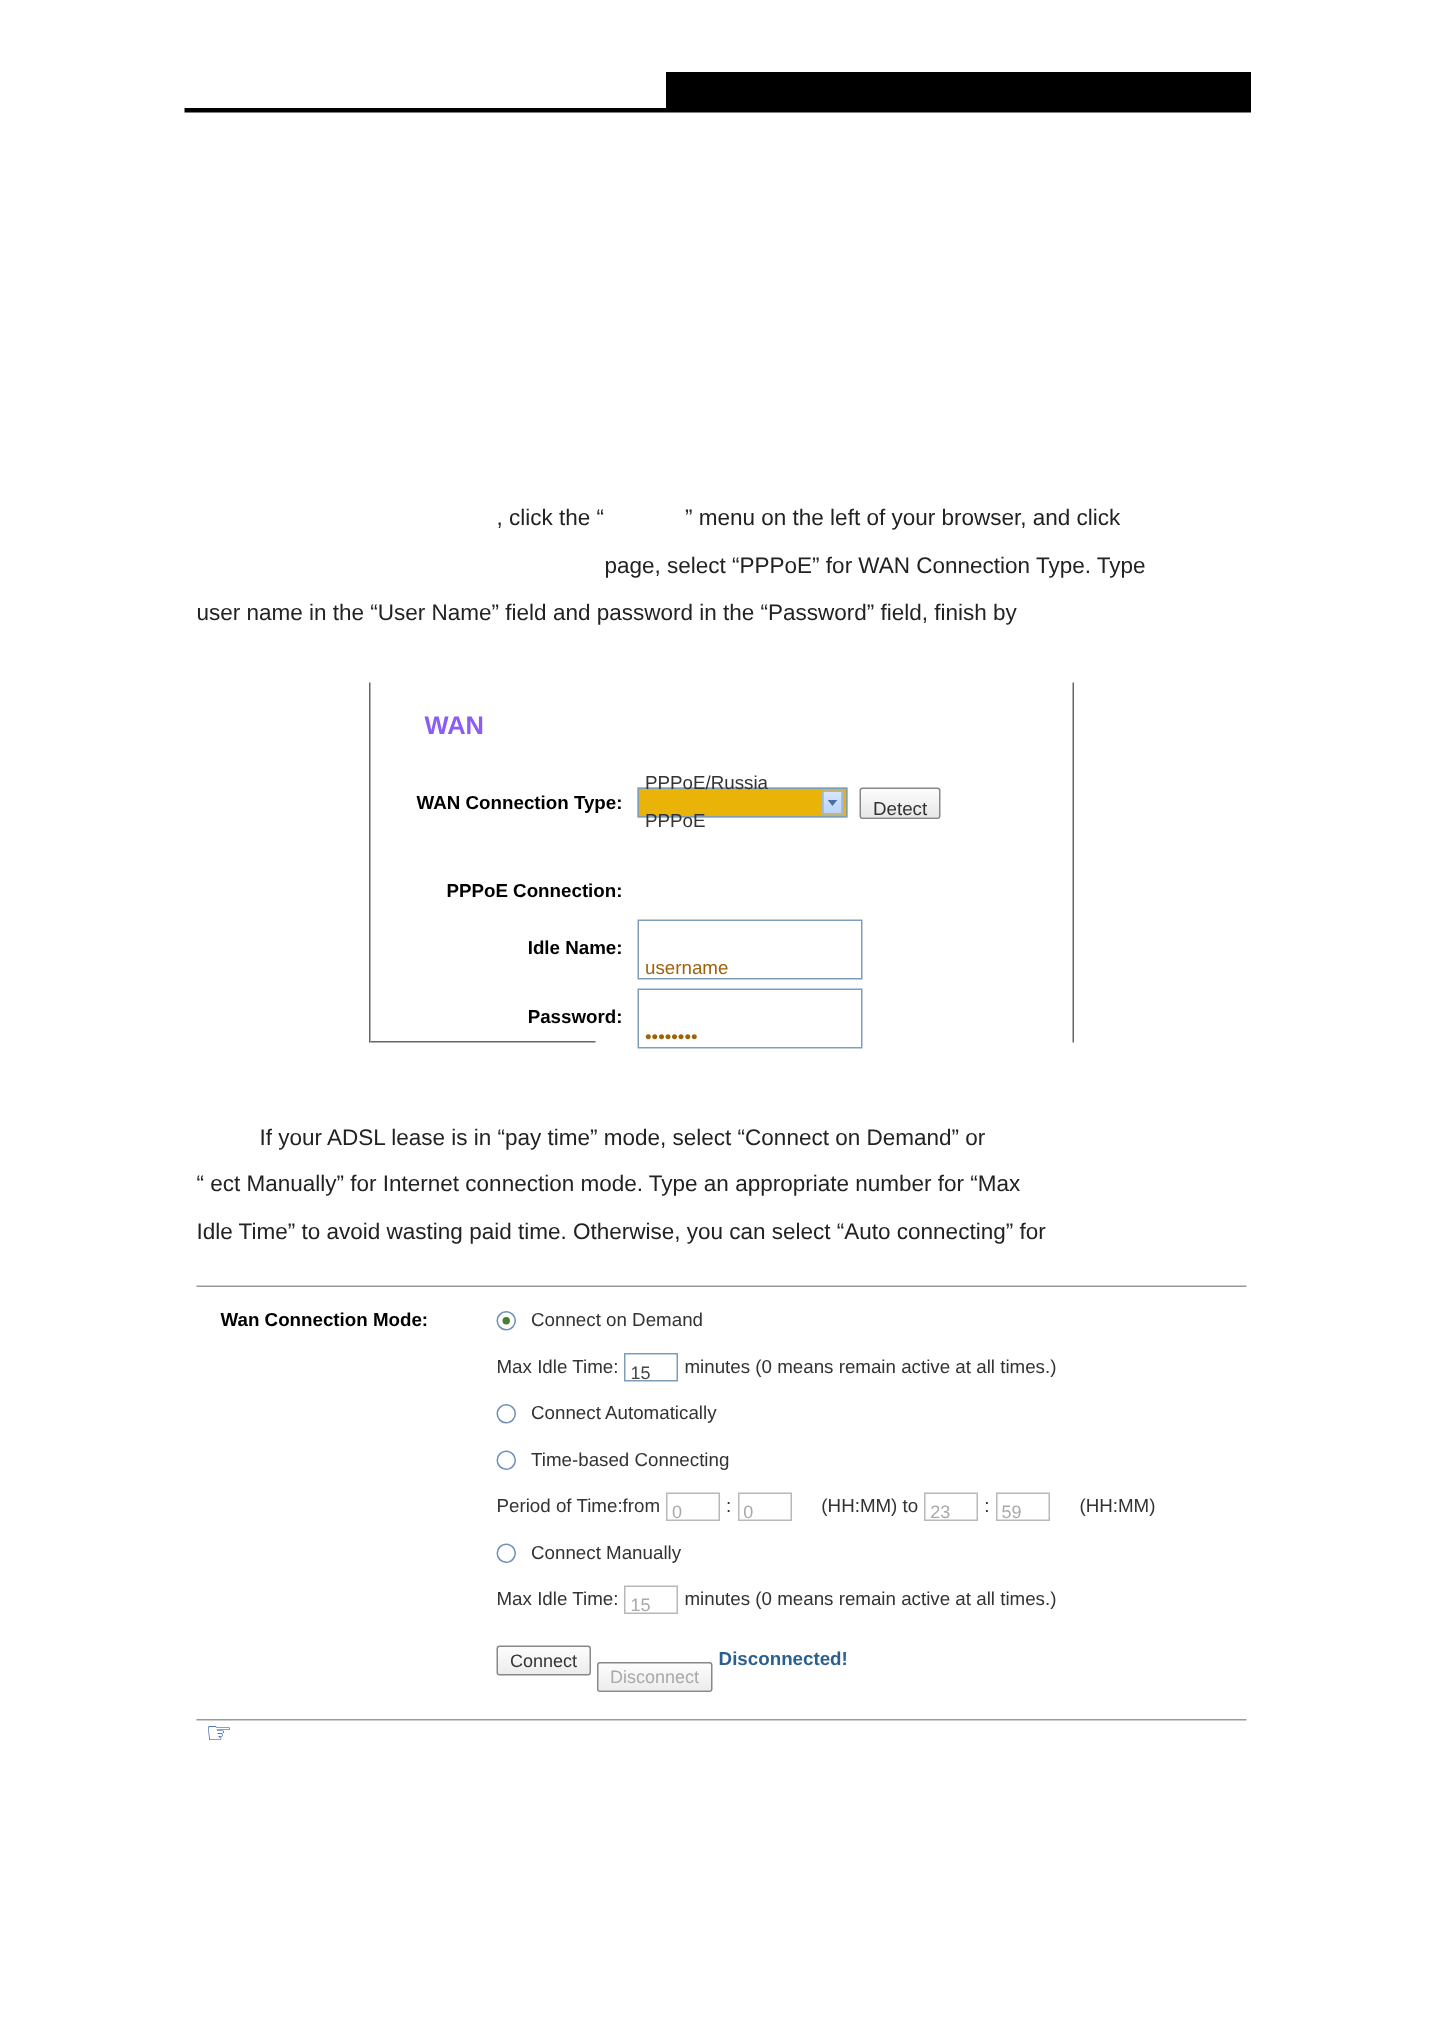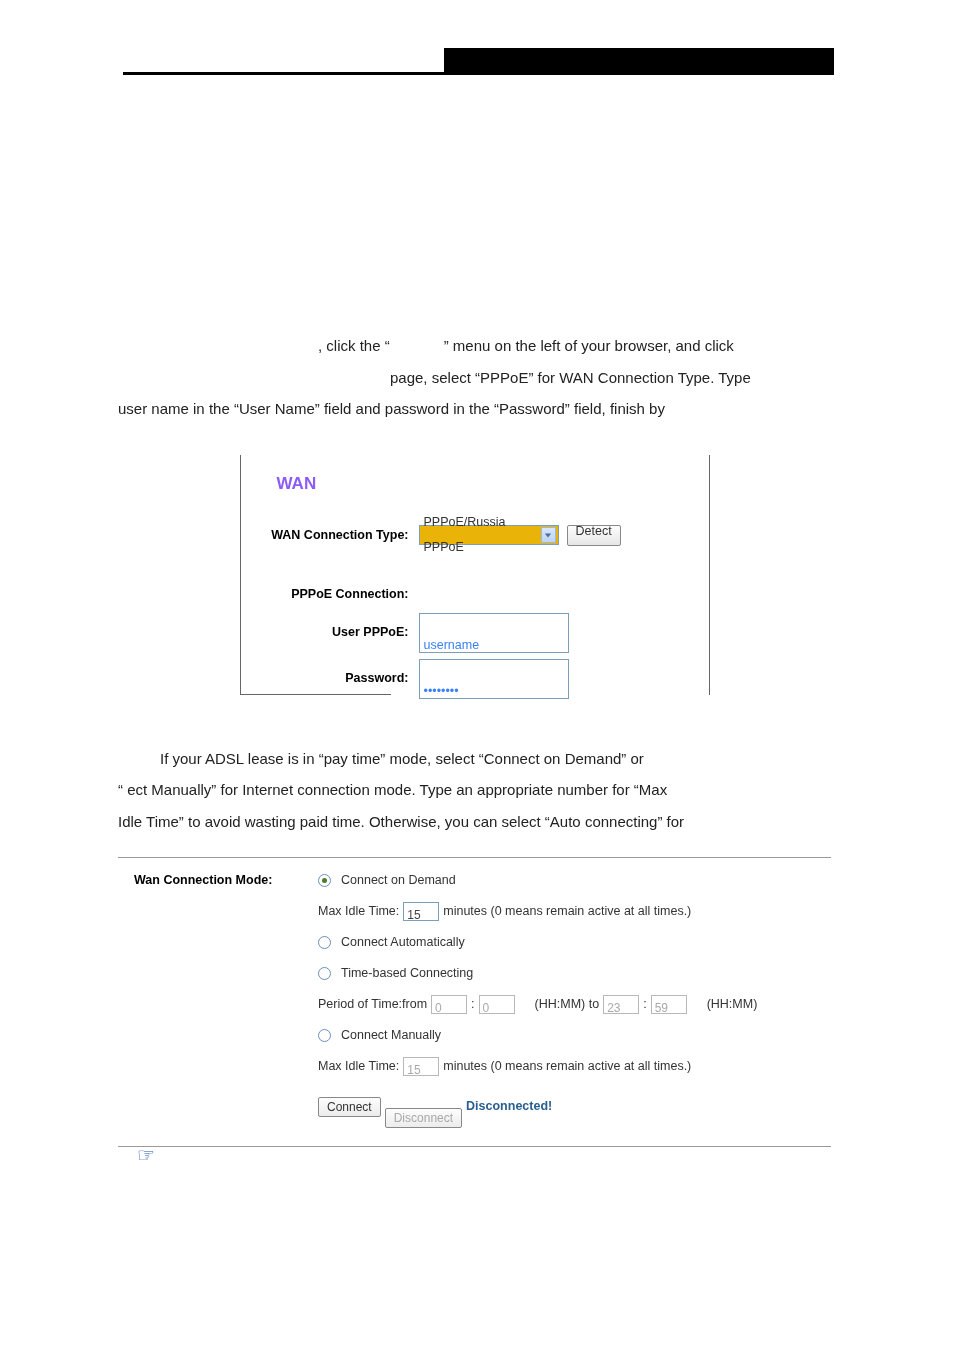", click the “ ”" .content { left: 118px -> 131px }
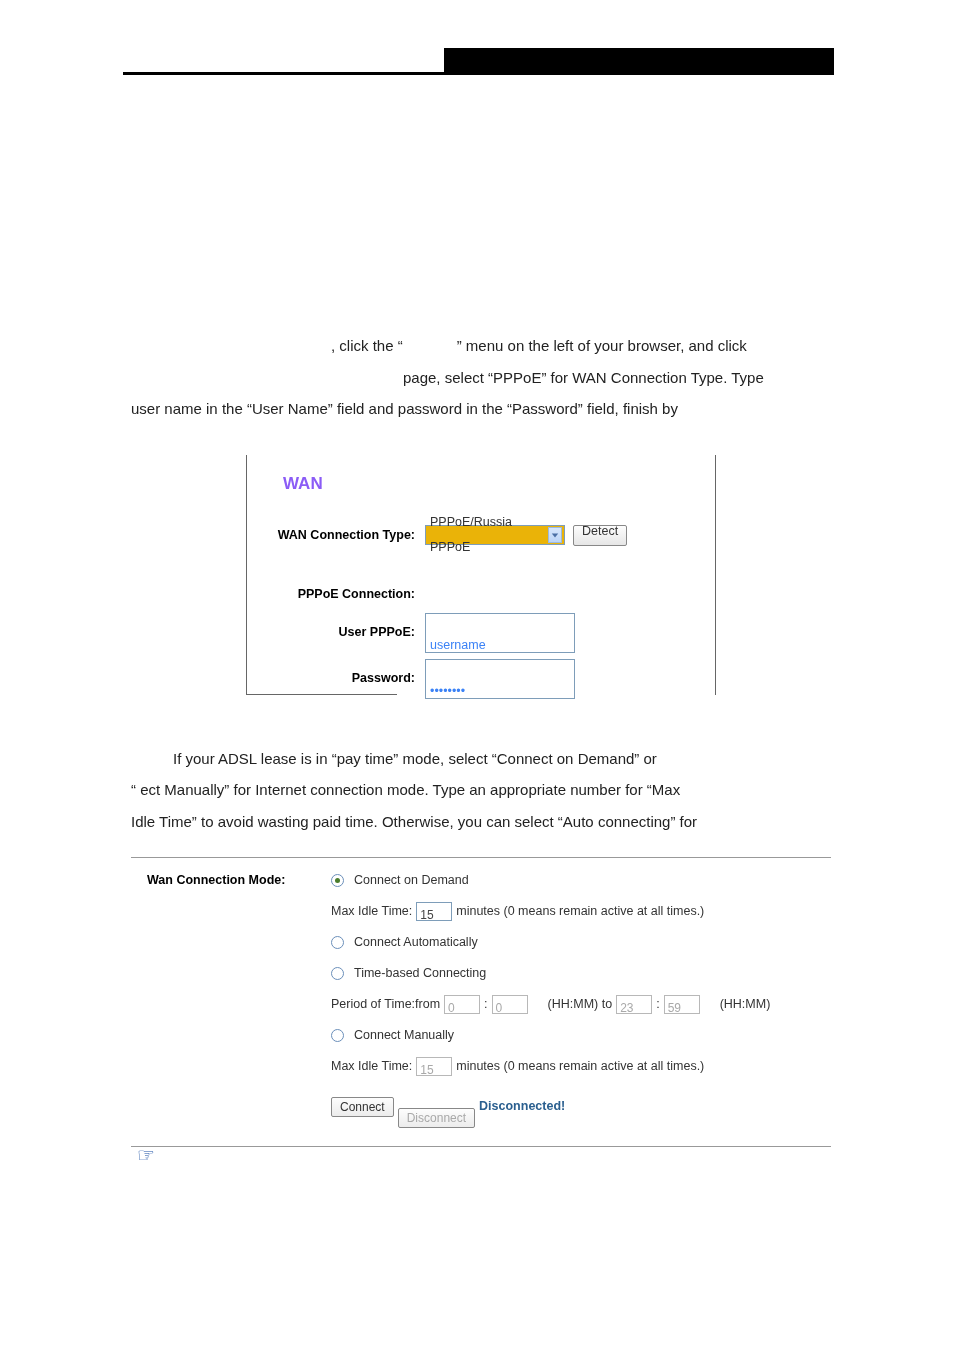"Detect" .btn { align-items: flex-end -> flex-start }
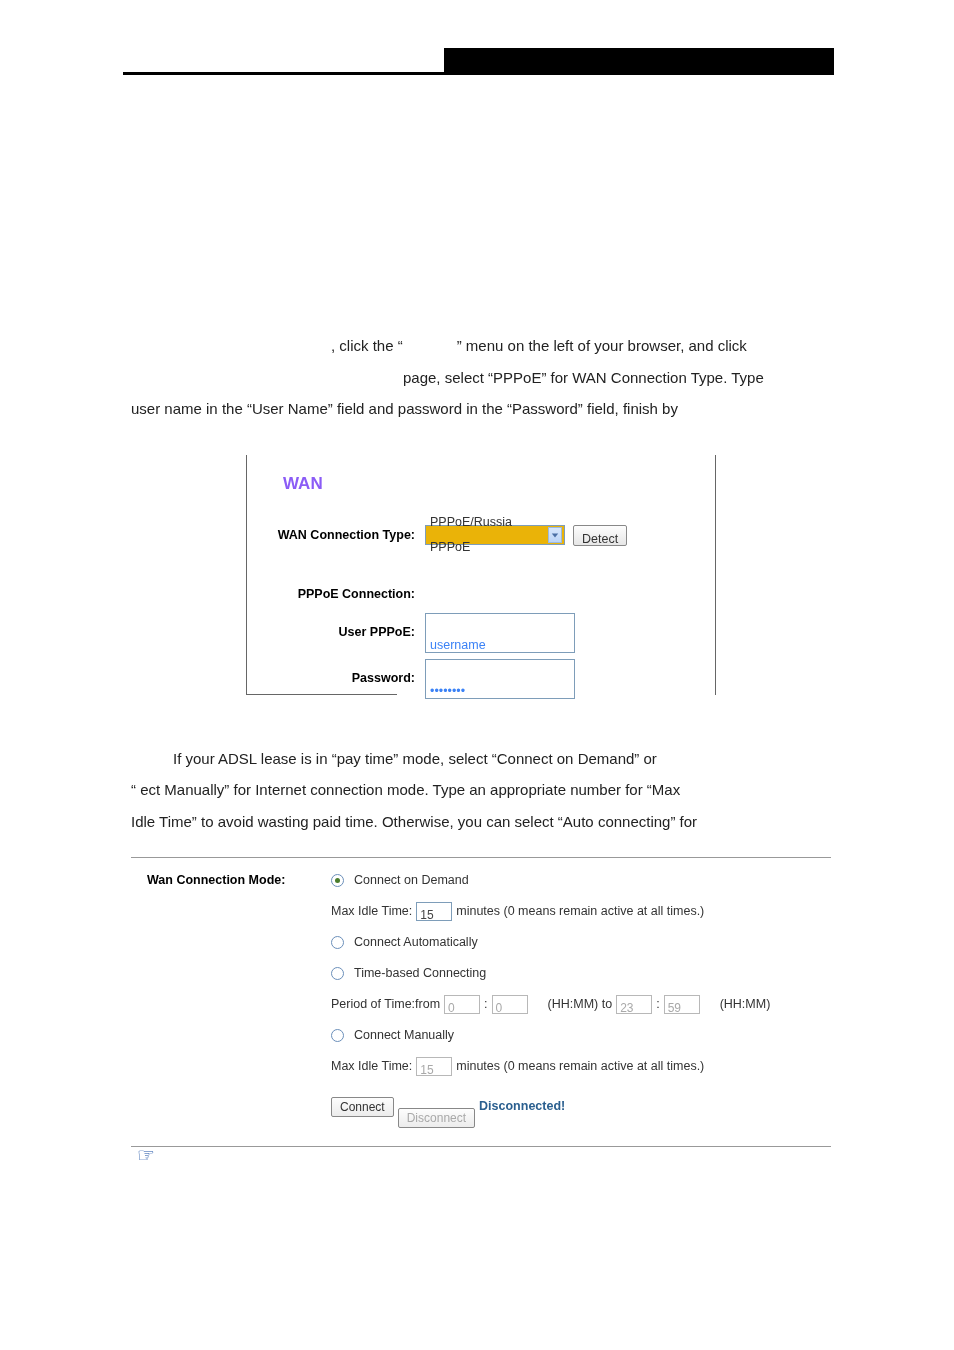"User PPPoE:" div.form-label { text: User PPPoE -> Idle Name }
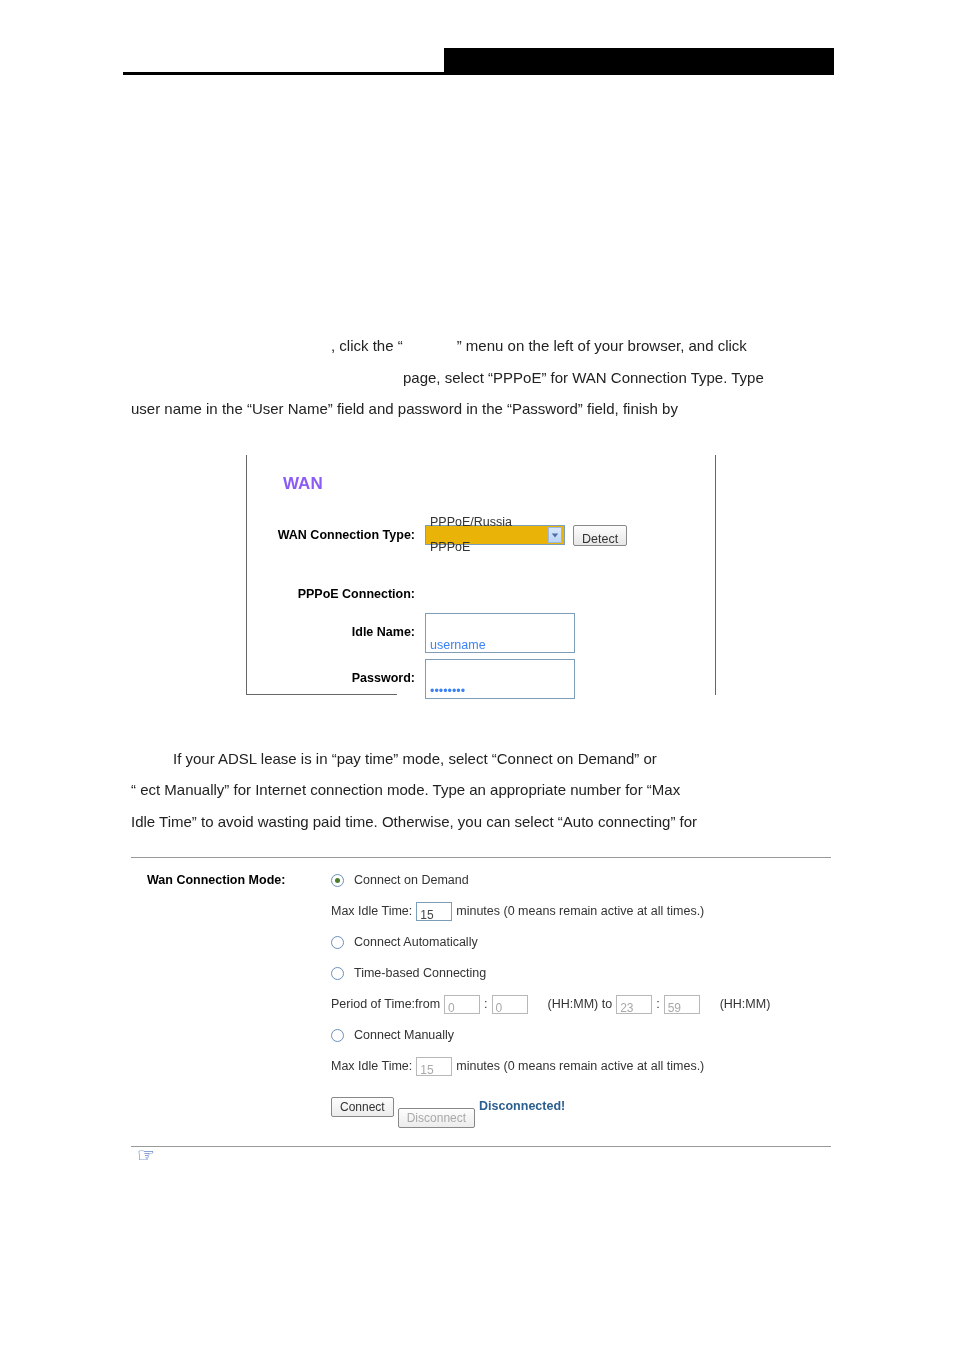"username" .text-input { color: #3b82f6 -> #a16207 }
